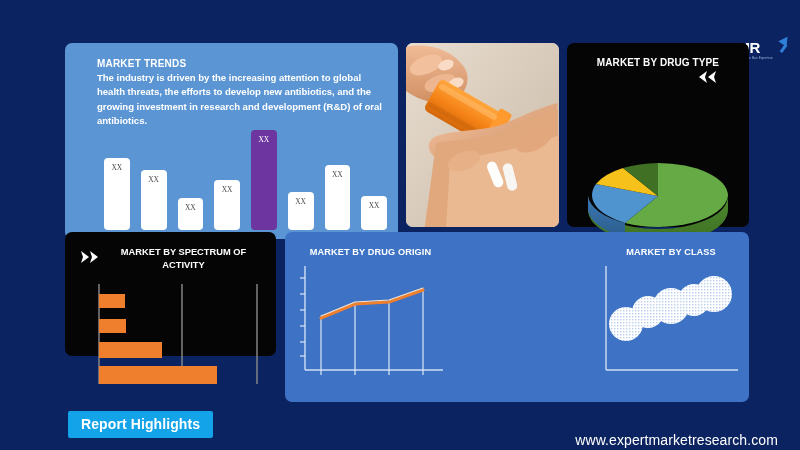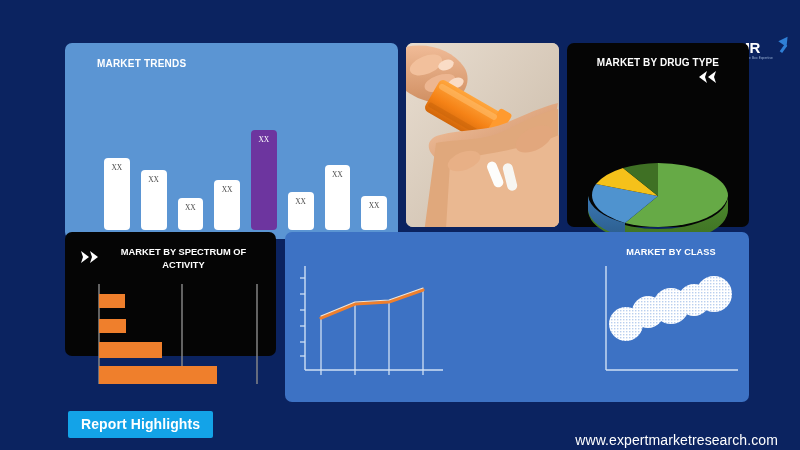"The industry is driven by" div.trends-body { html: none -> <div>The industry is driven by the increasing attention to global health threats, the efforts to develop new antibiotics, and the growing investment in research and development (R&amp;D) of oral antibiotics.</div> }
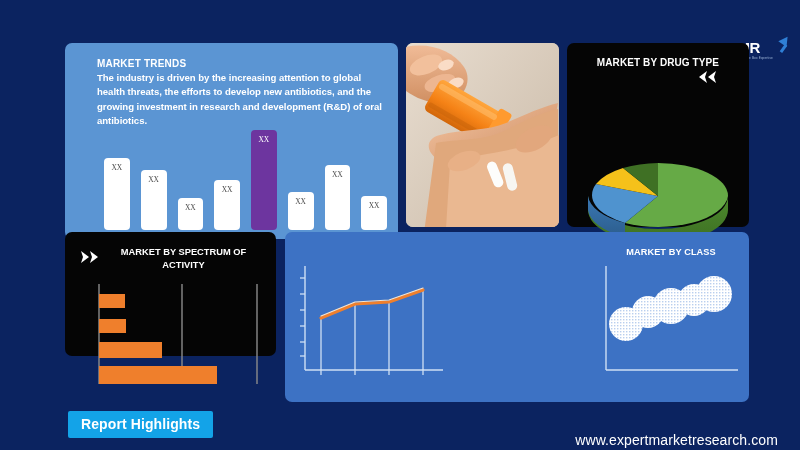"MARKET BY DRUG ORIGIN" div.mini-title { html: none -> <div>MARKET BY DRUG ORIGIN</div> }
